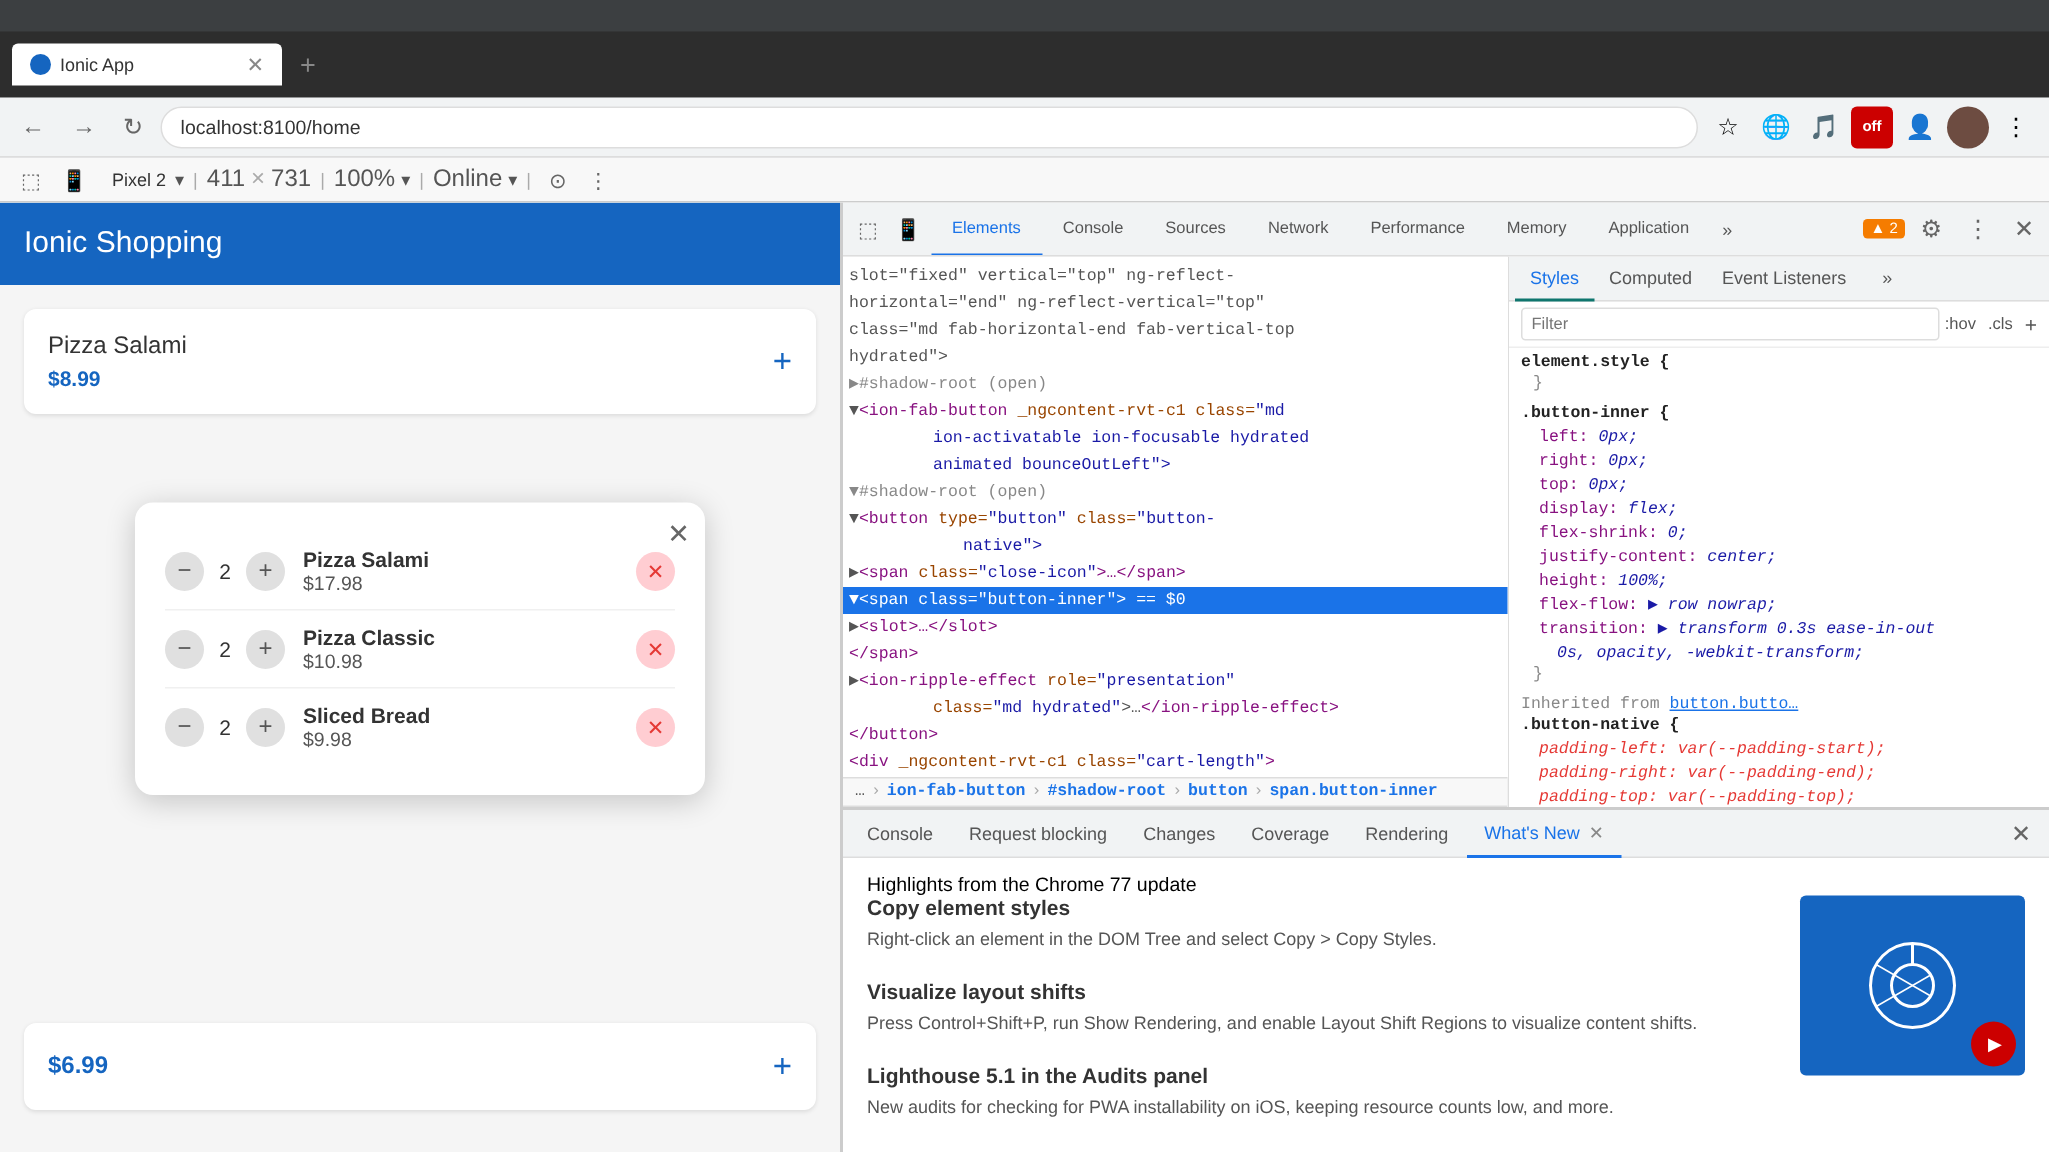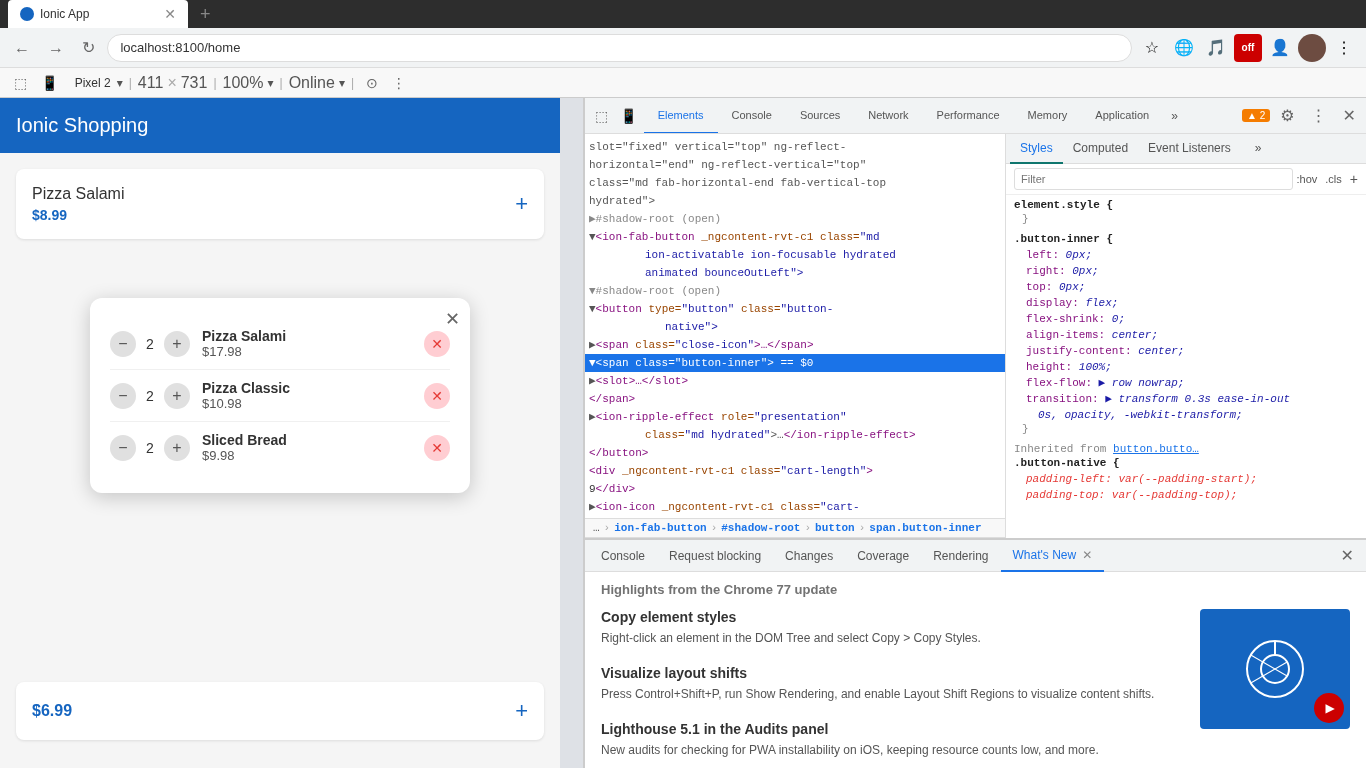"Ionic App" .tab-bar { height: 28px -> 44px; margin-top: none -> 21px }
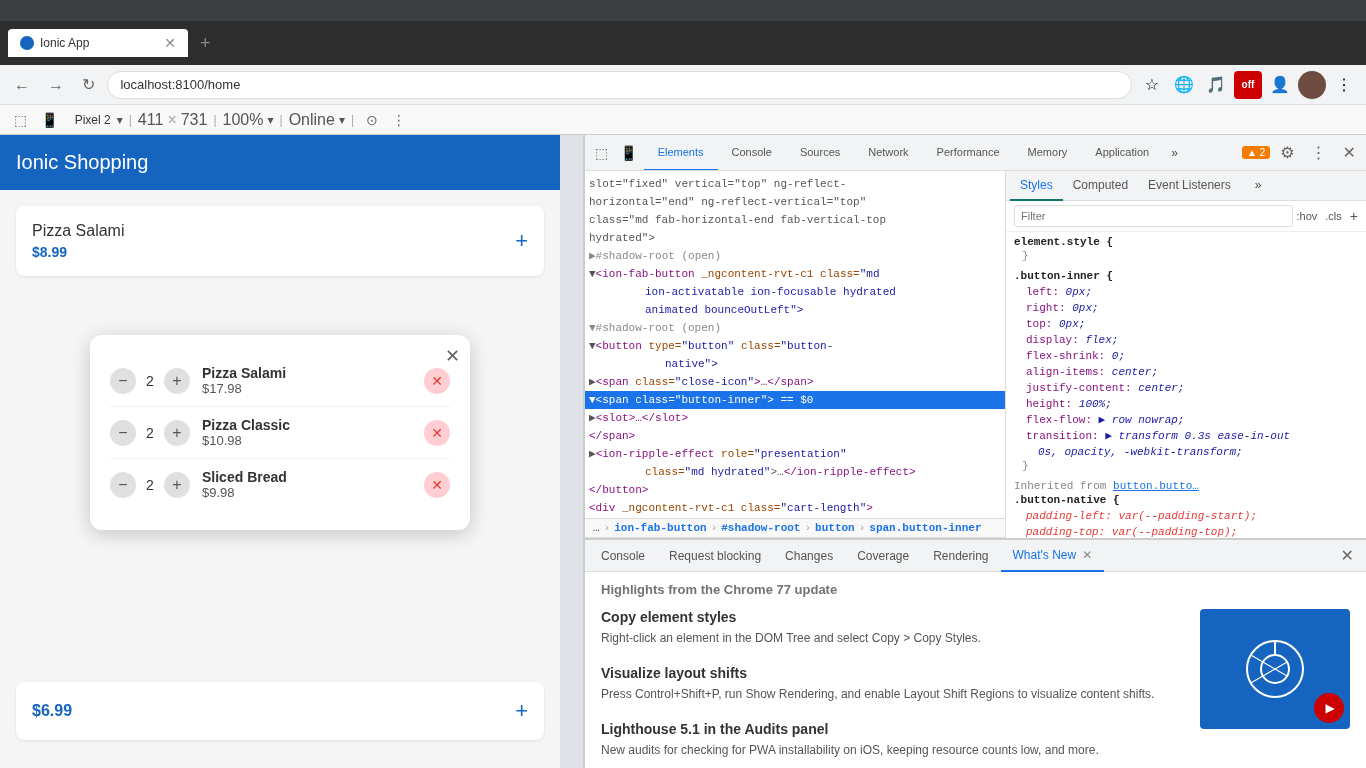"Ionic Shopping" .main-area { gap: 23px -> none }
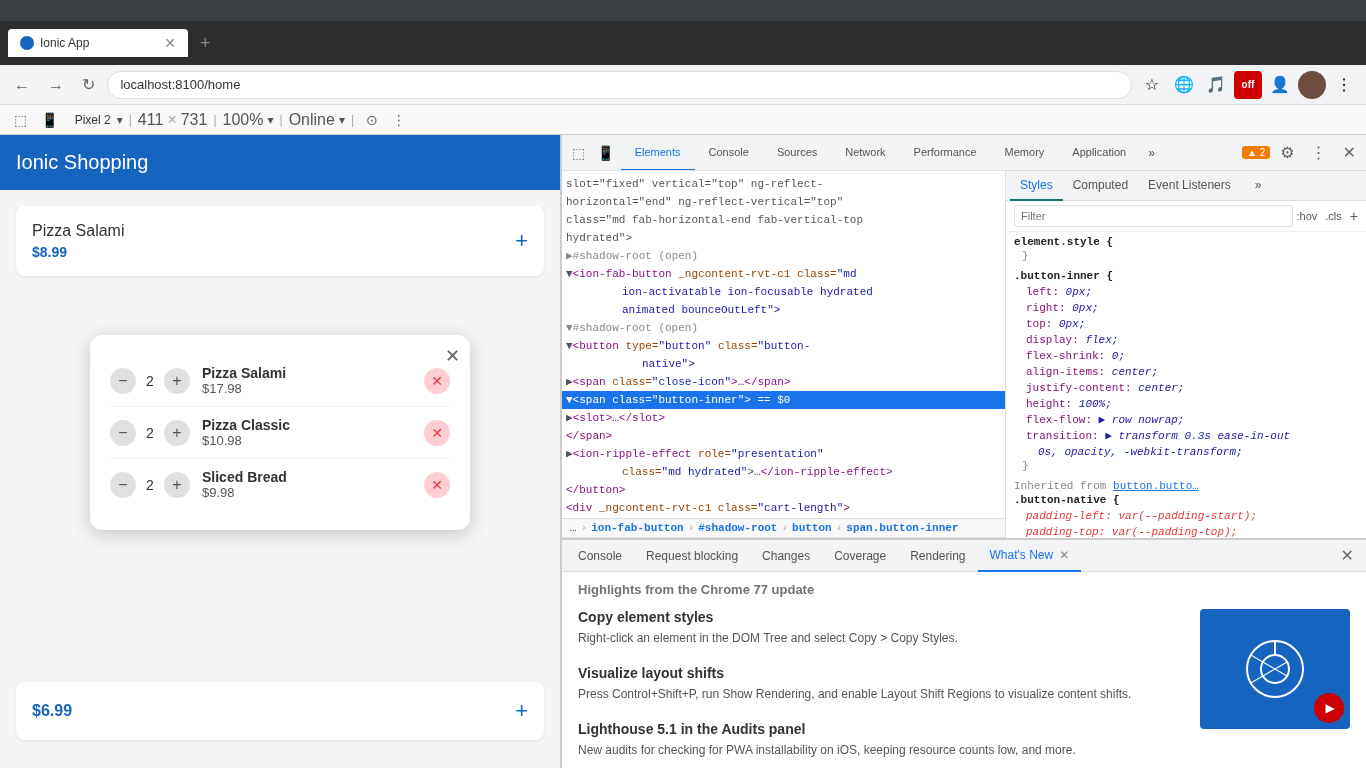"align-items: center;" div.style-line { html: <div><span>align-items:</span><span> center;</span></div> -> none }
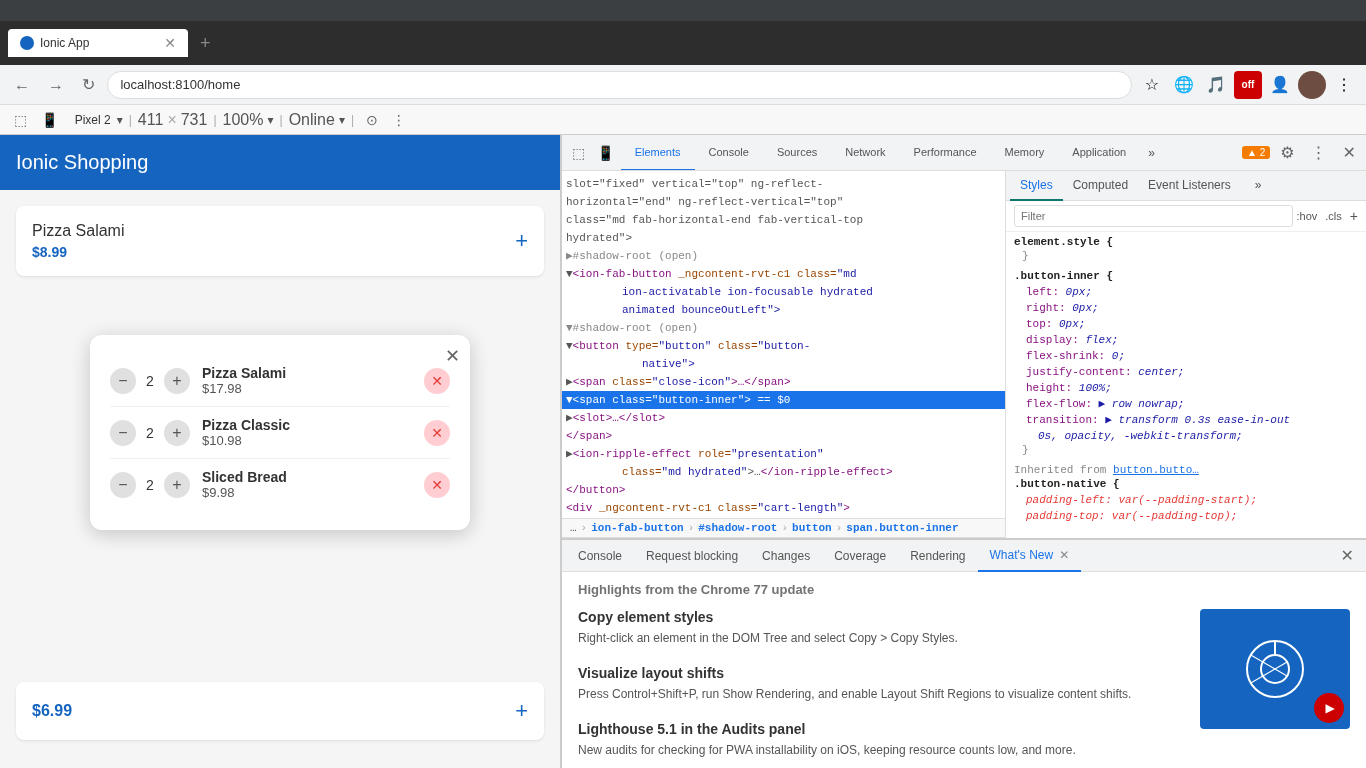"padding-right: var(--padding-end);" div.style-line { html: none -> <div><span>padding-right:</span><span> var(--padding-end);</span></div> }
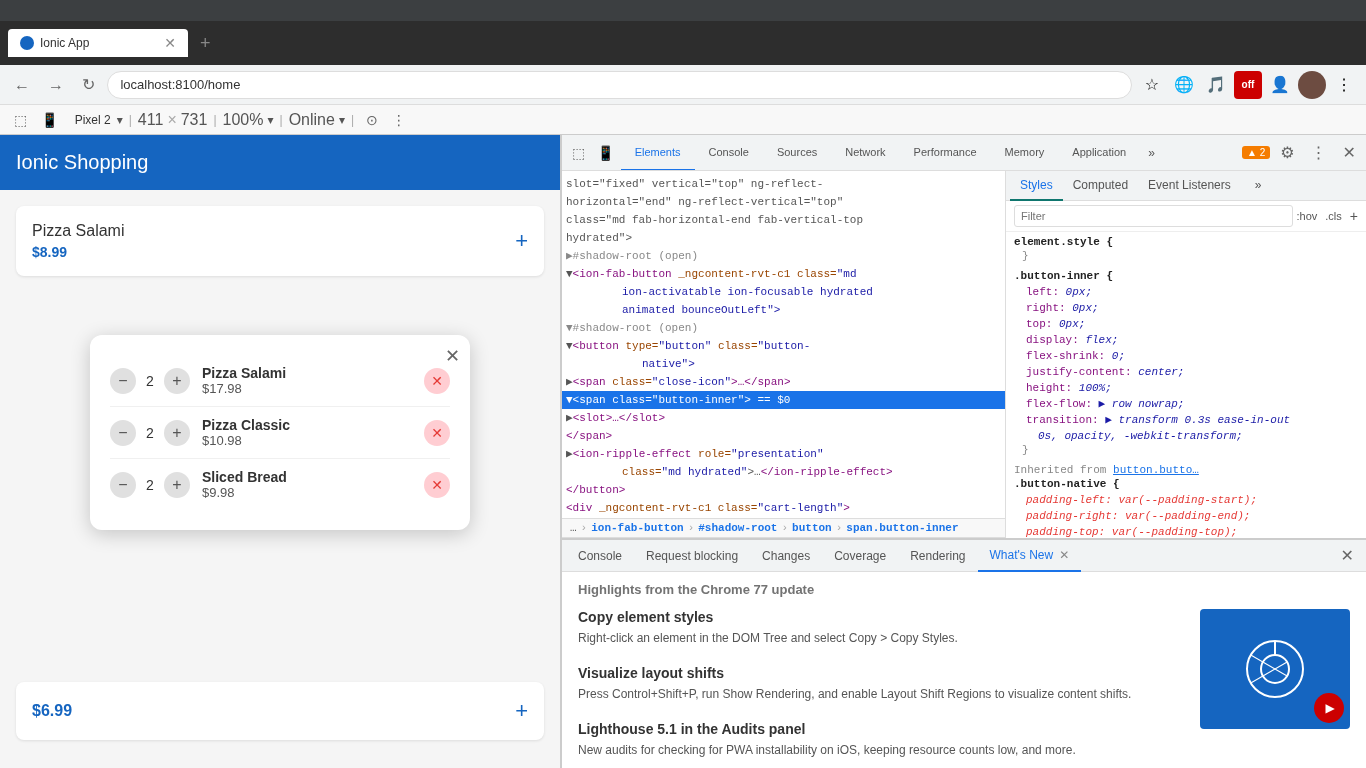"Highlights from the Chrome 77" div { color: #737373 -> #000000; font-weight: 700 -> 400; margin-bottom: 12px -> none }
